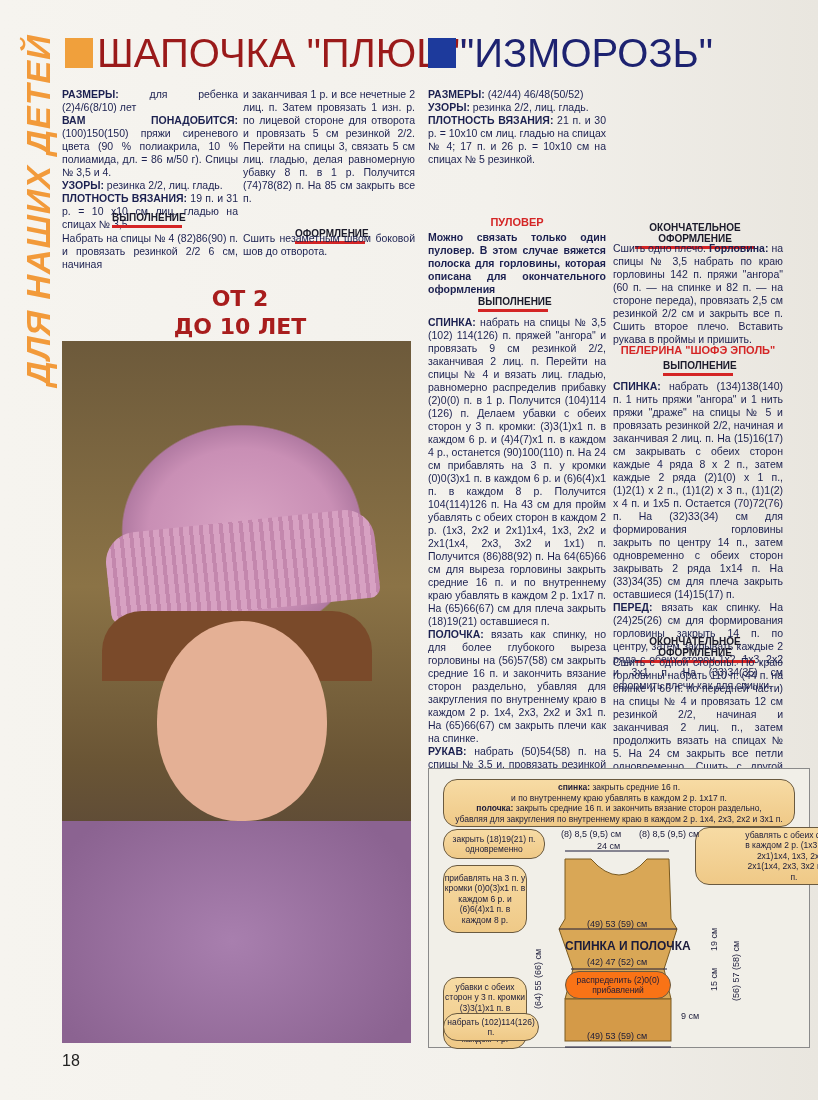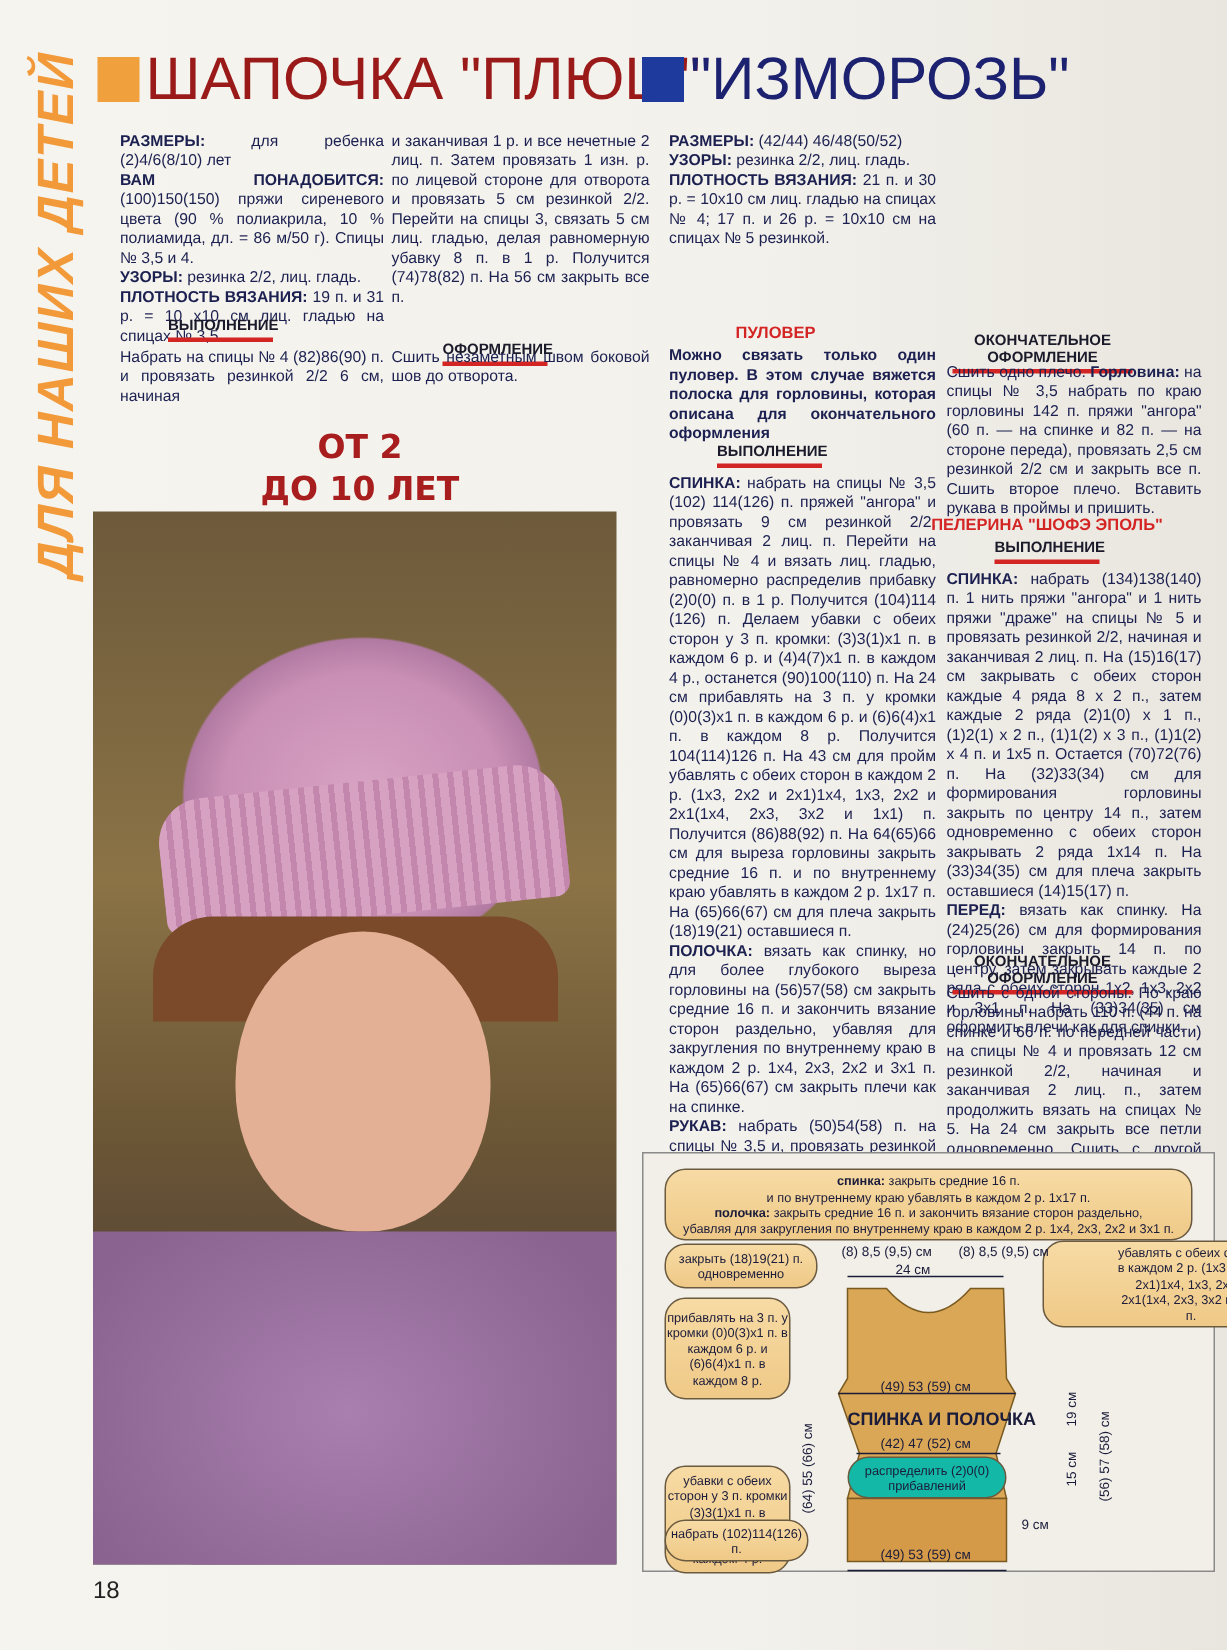"РАЗМЕРЫ: для ребенка (2)4/6(8/10) лет" .txt { margin-left: 18px -> none }
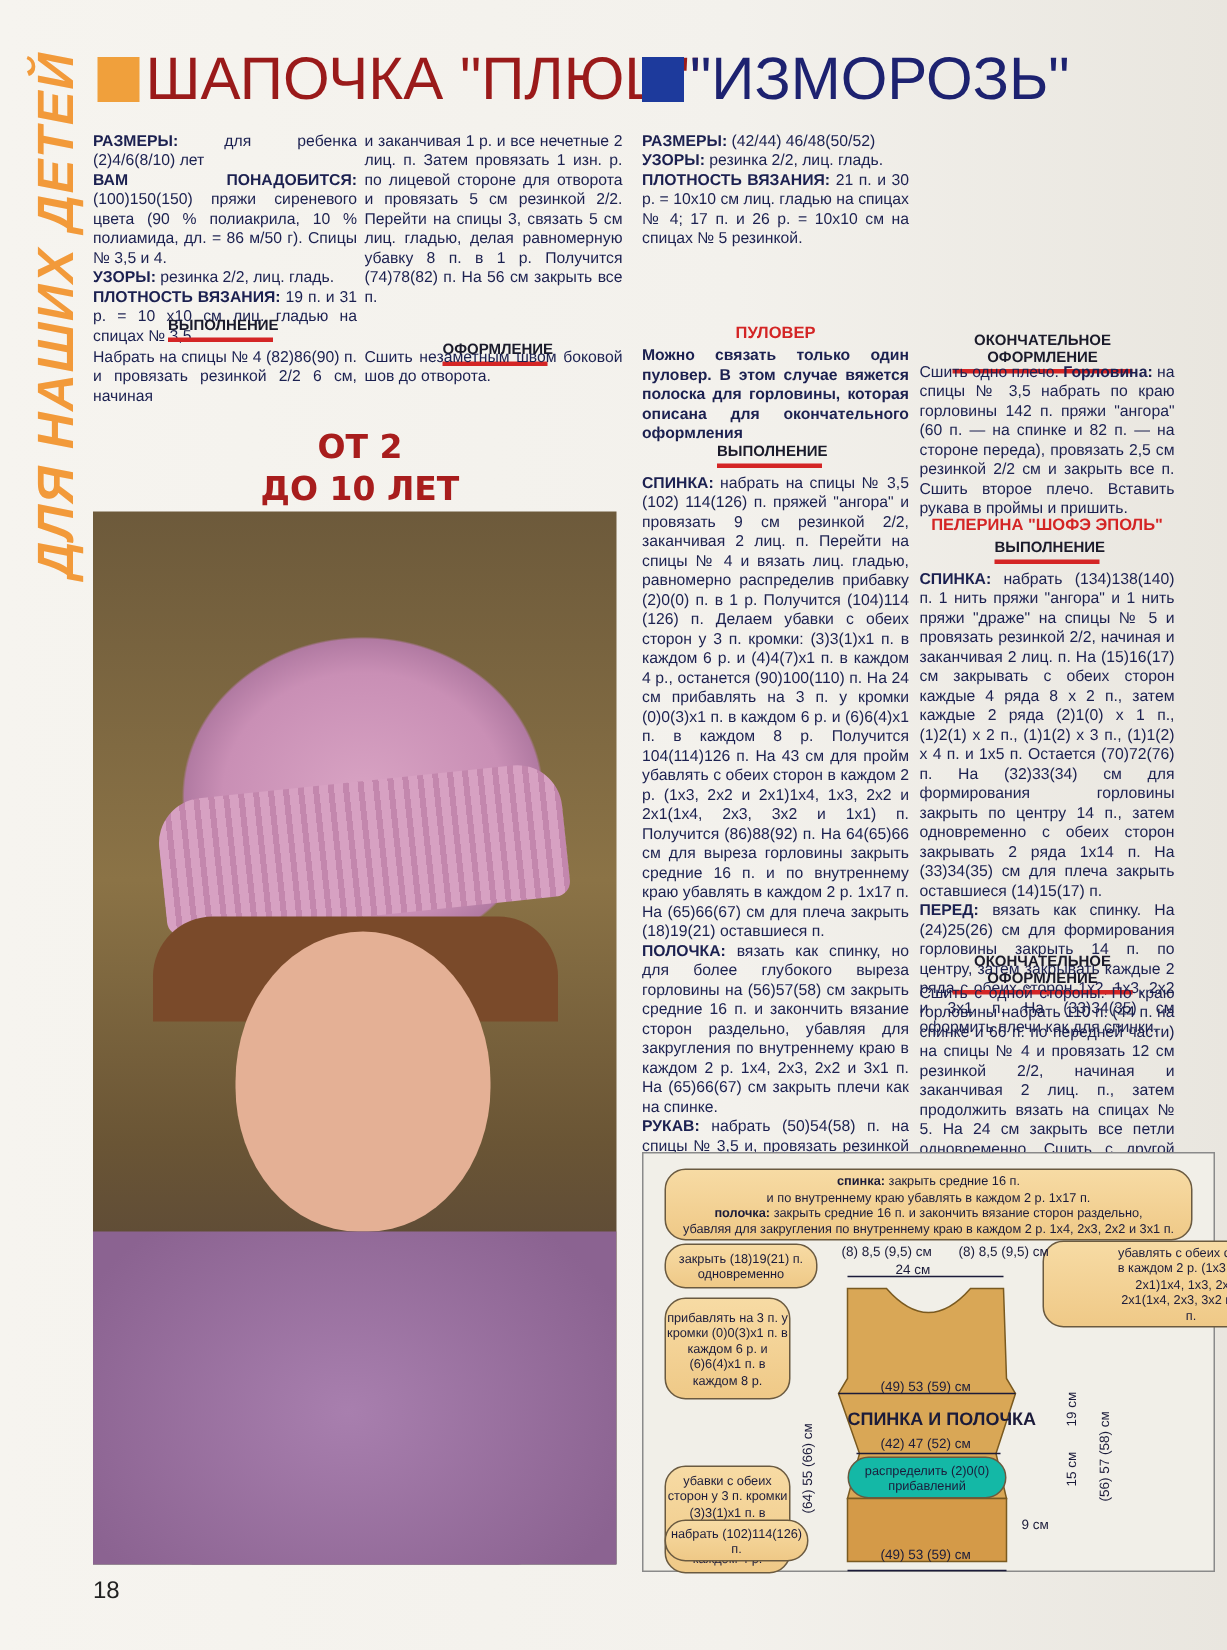"и заканчивая 1 р. и" p { text: 56 -> 85 }
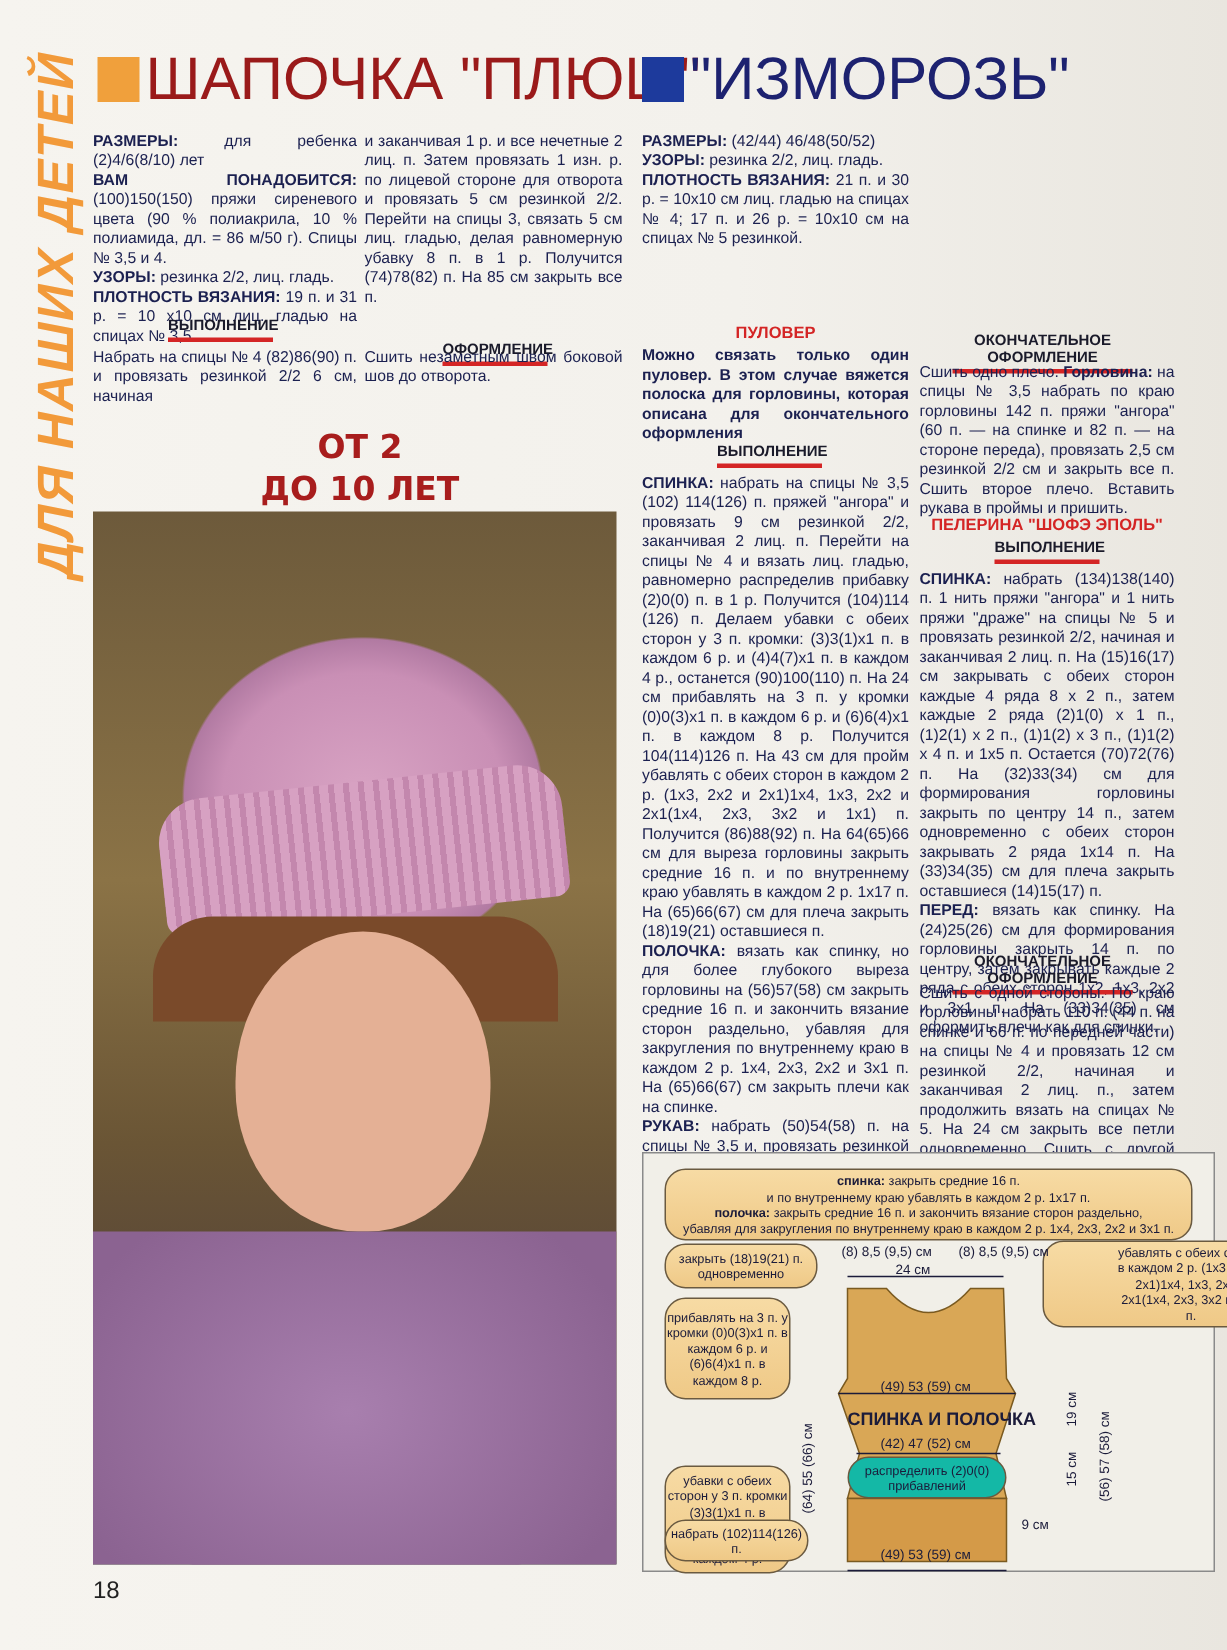"распределить (2)0(0) прибавлений" div.bubble { background: #14b8a6 -> #f97316 }
